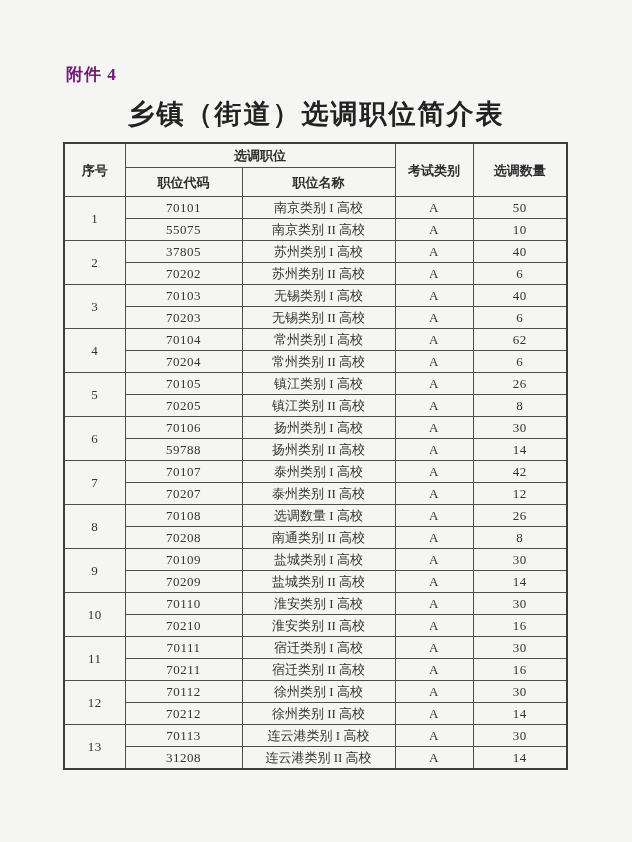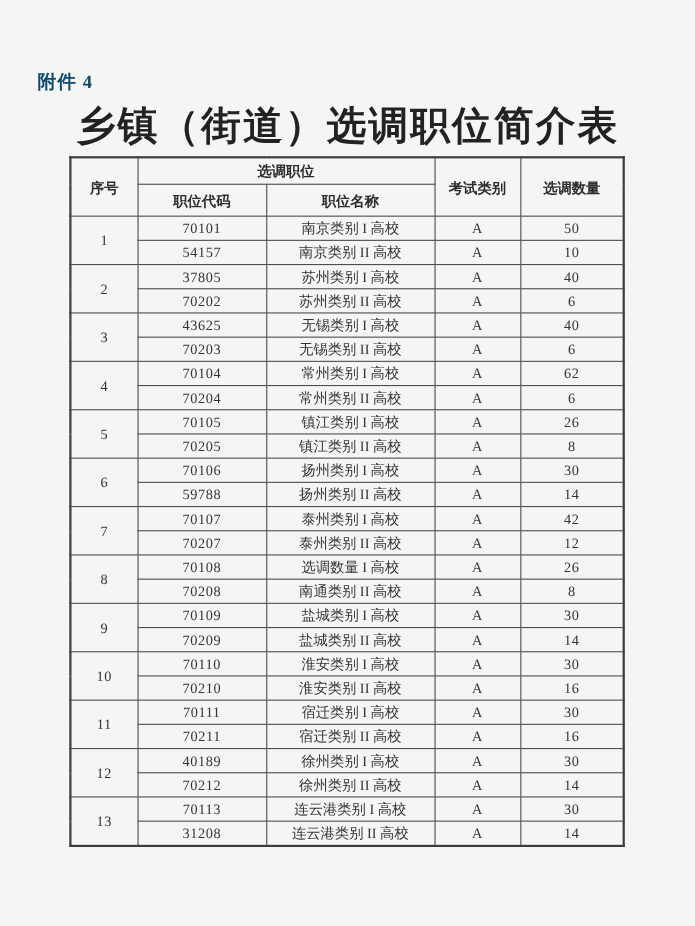"附件 4" .attachment { color: #0c4a6e -> #701a75; margin-left: 34px -> 66px }
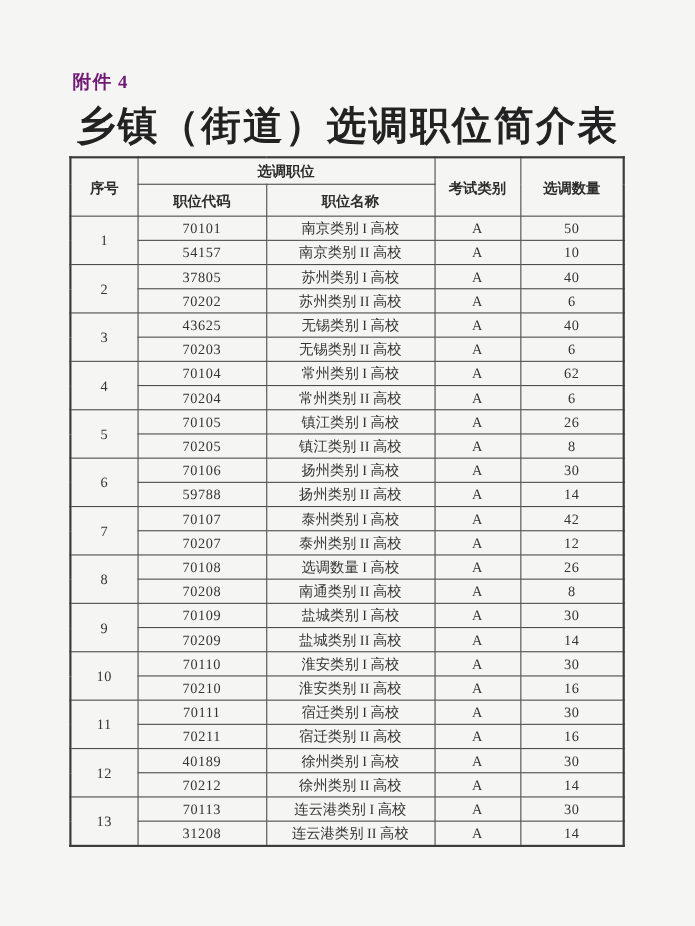"乡镇（街道）选调职位简介表" .doc-title { font-size: 36px -> 27px }
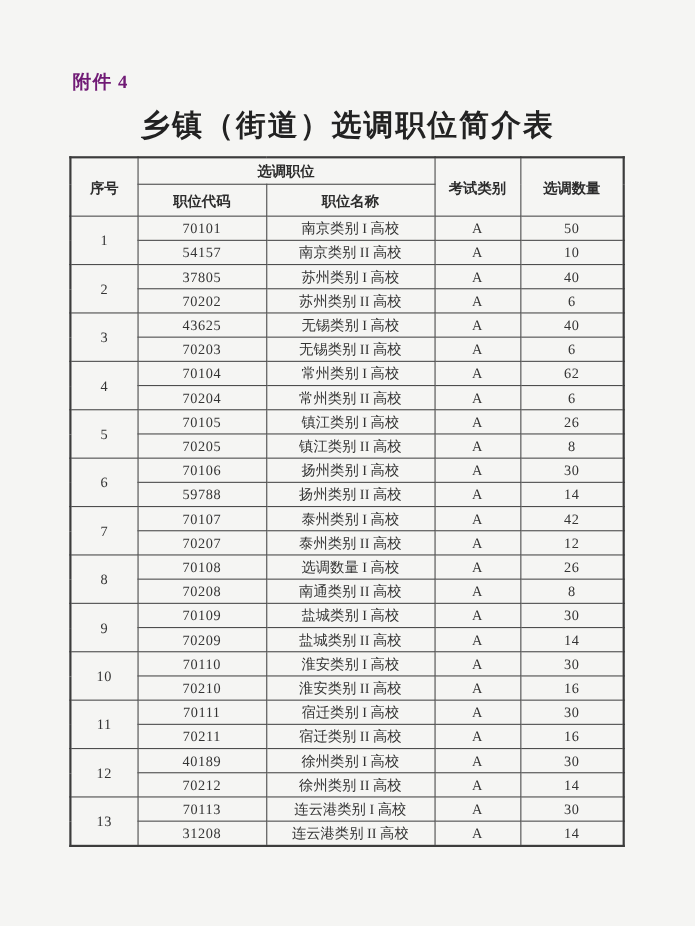"54157" td.num { text: 54157 -> 55075 }
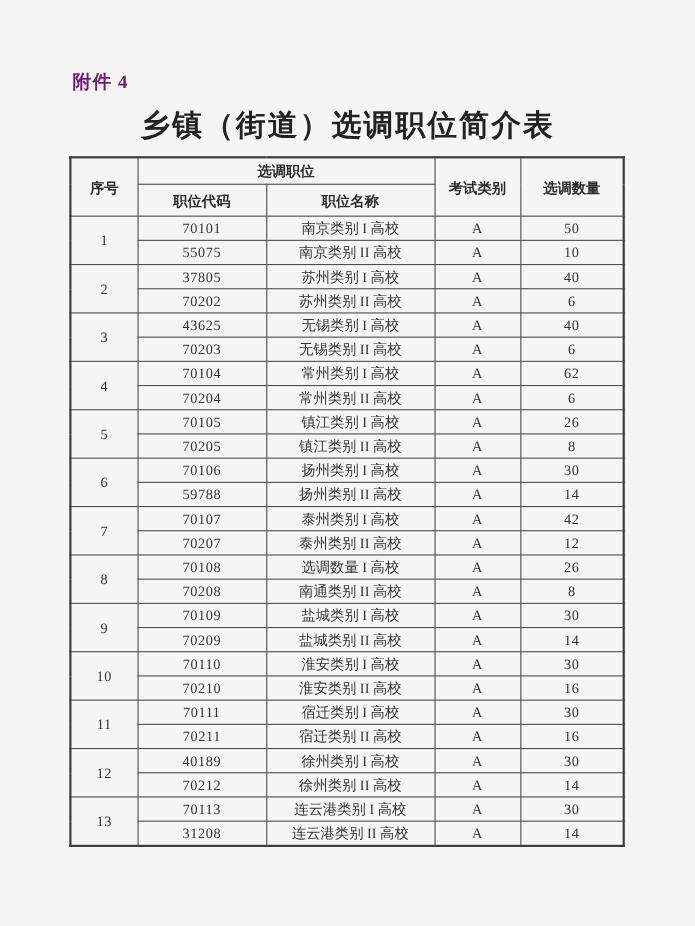"43625" td.num { text: 43625 -> 70103 }
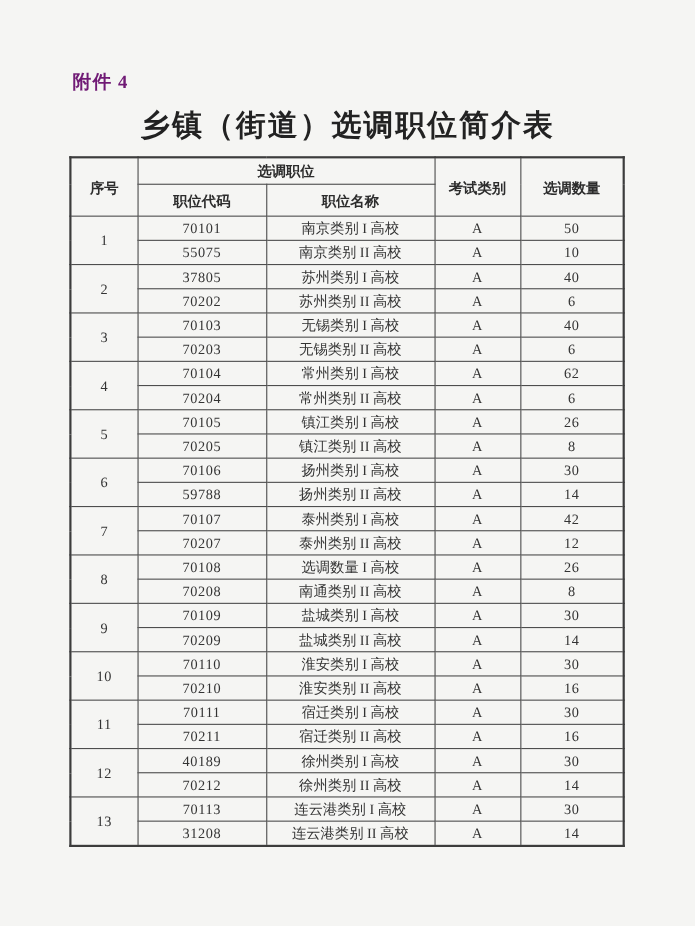"40189" td.num { text: 40189 -> 70112 }
